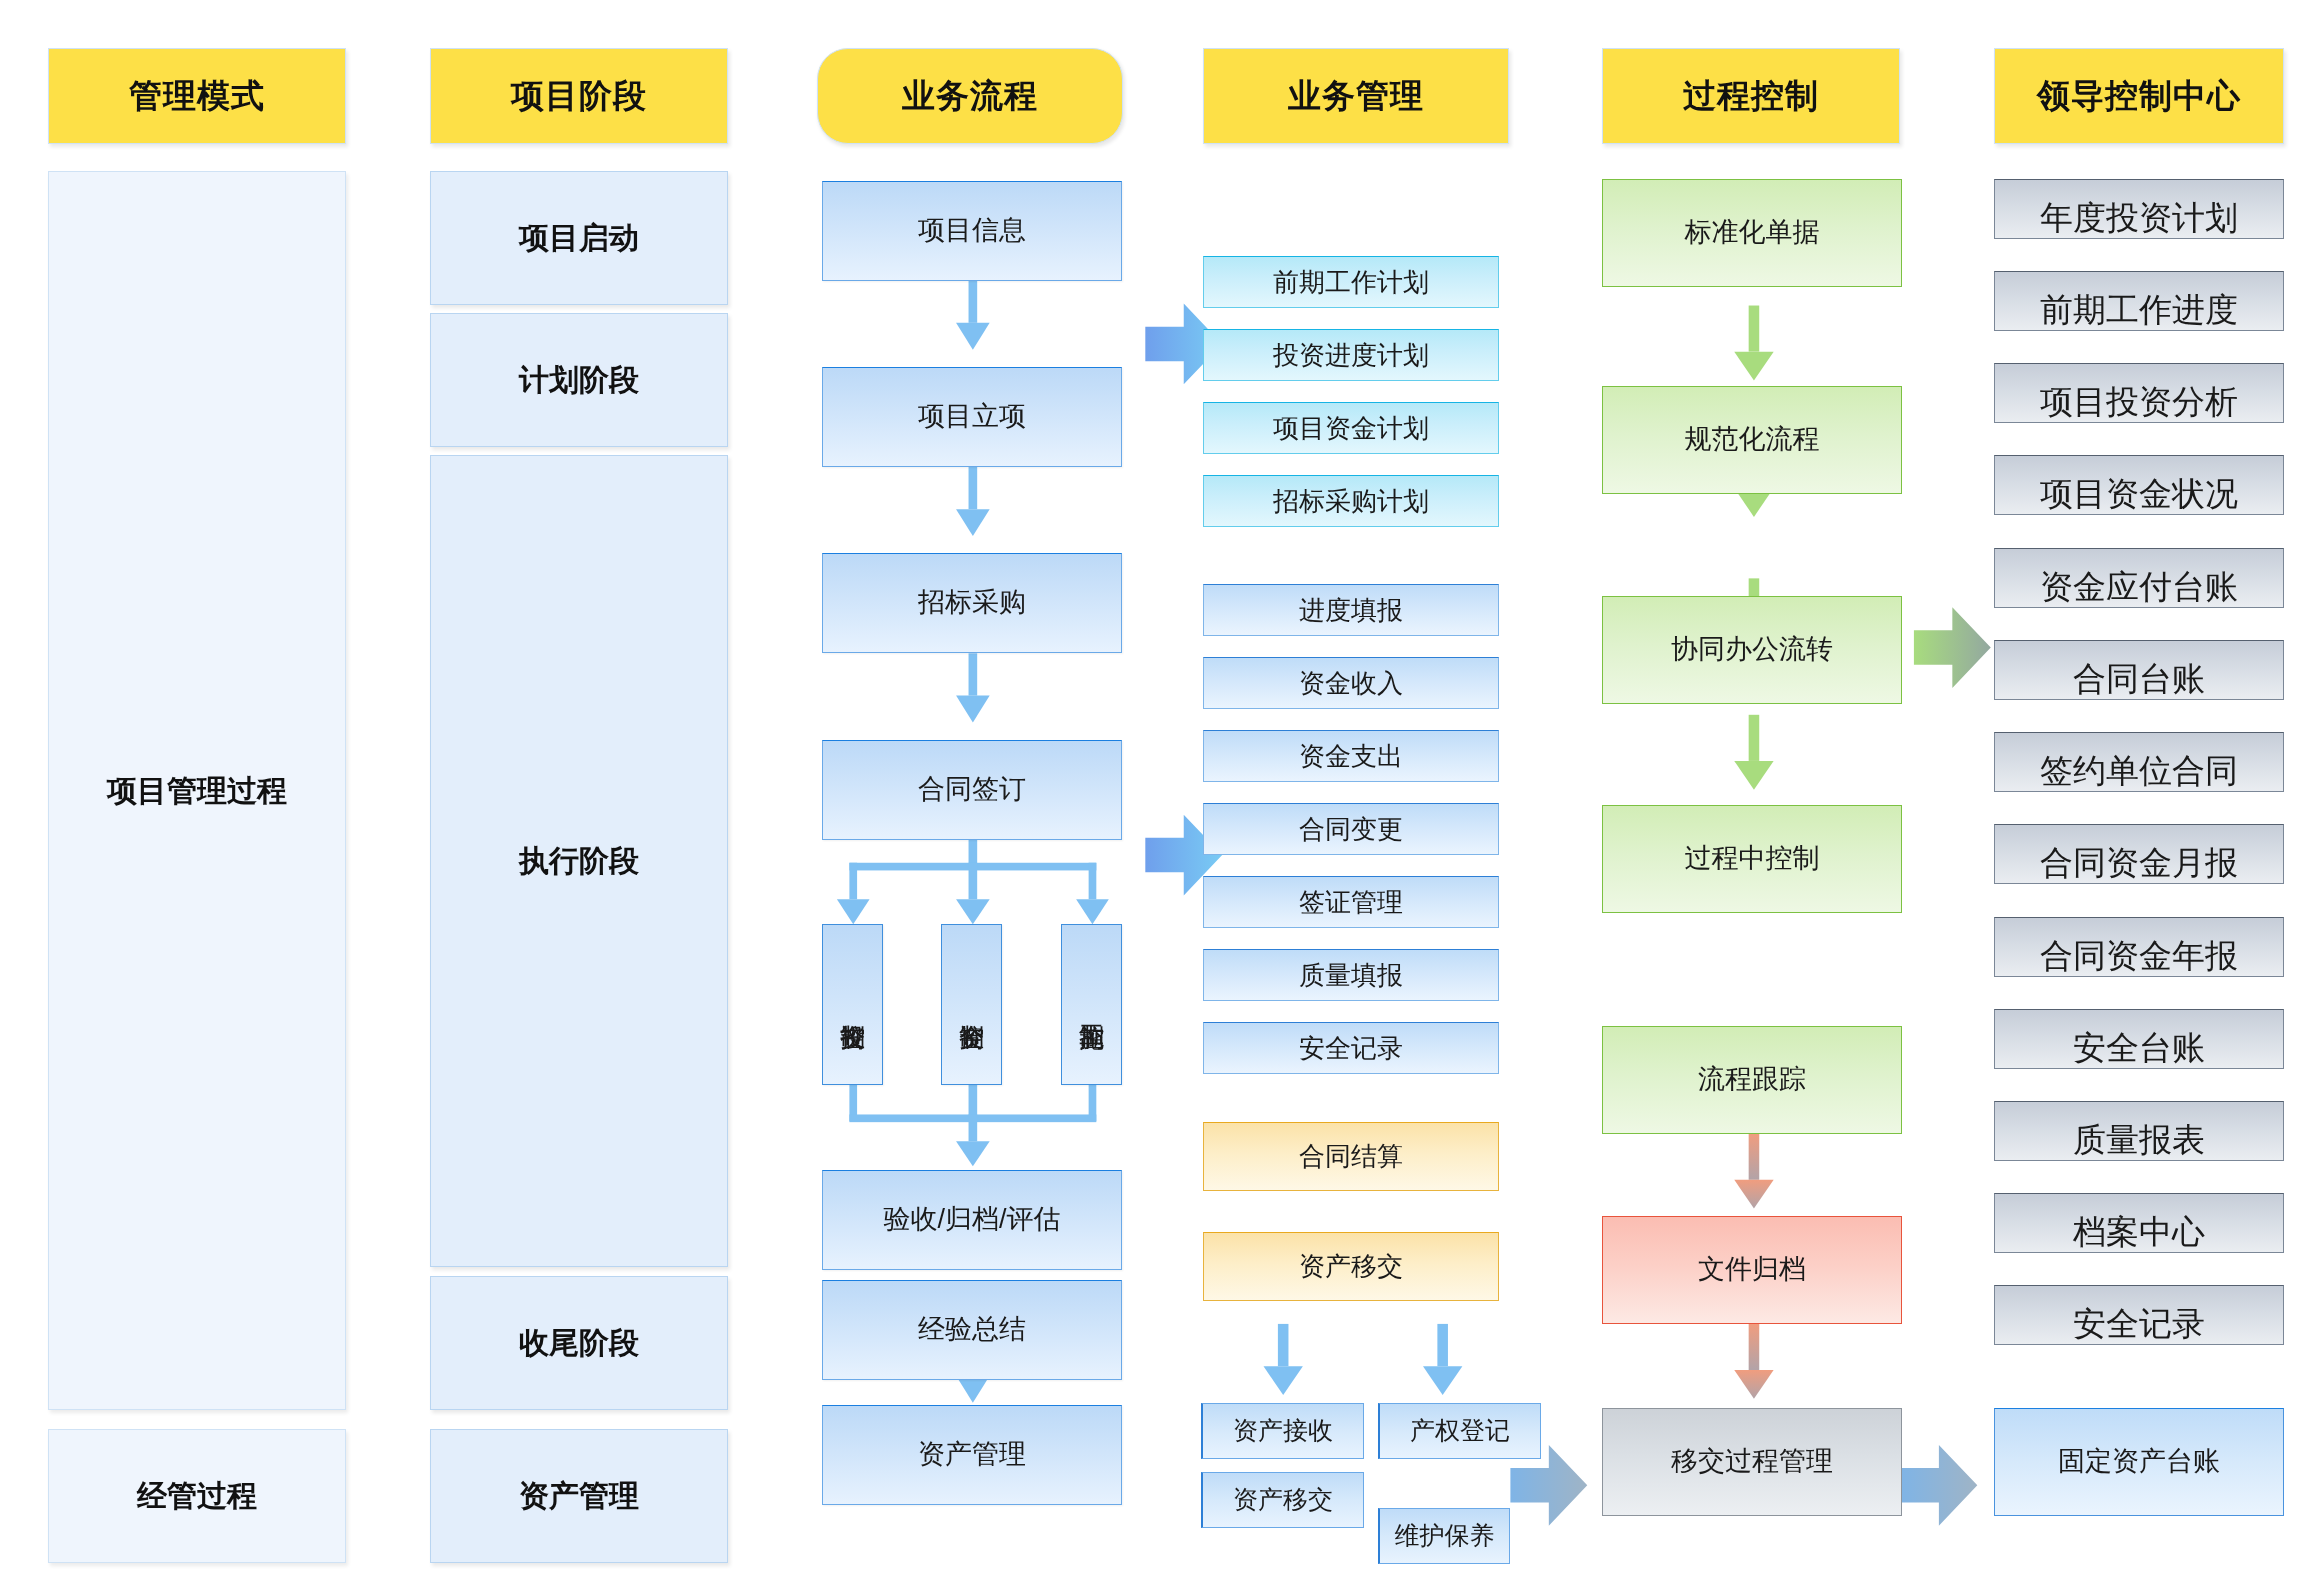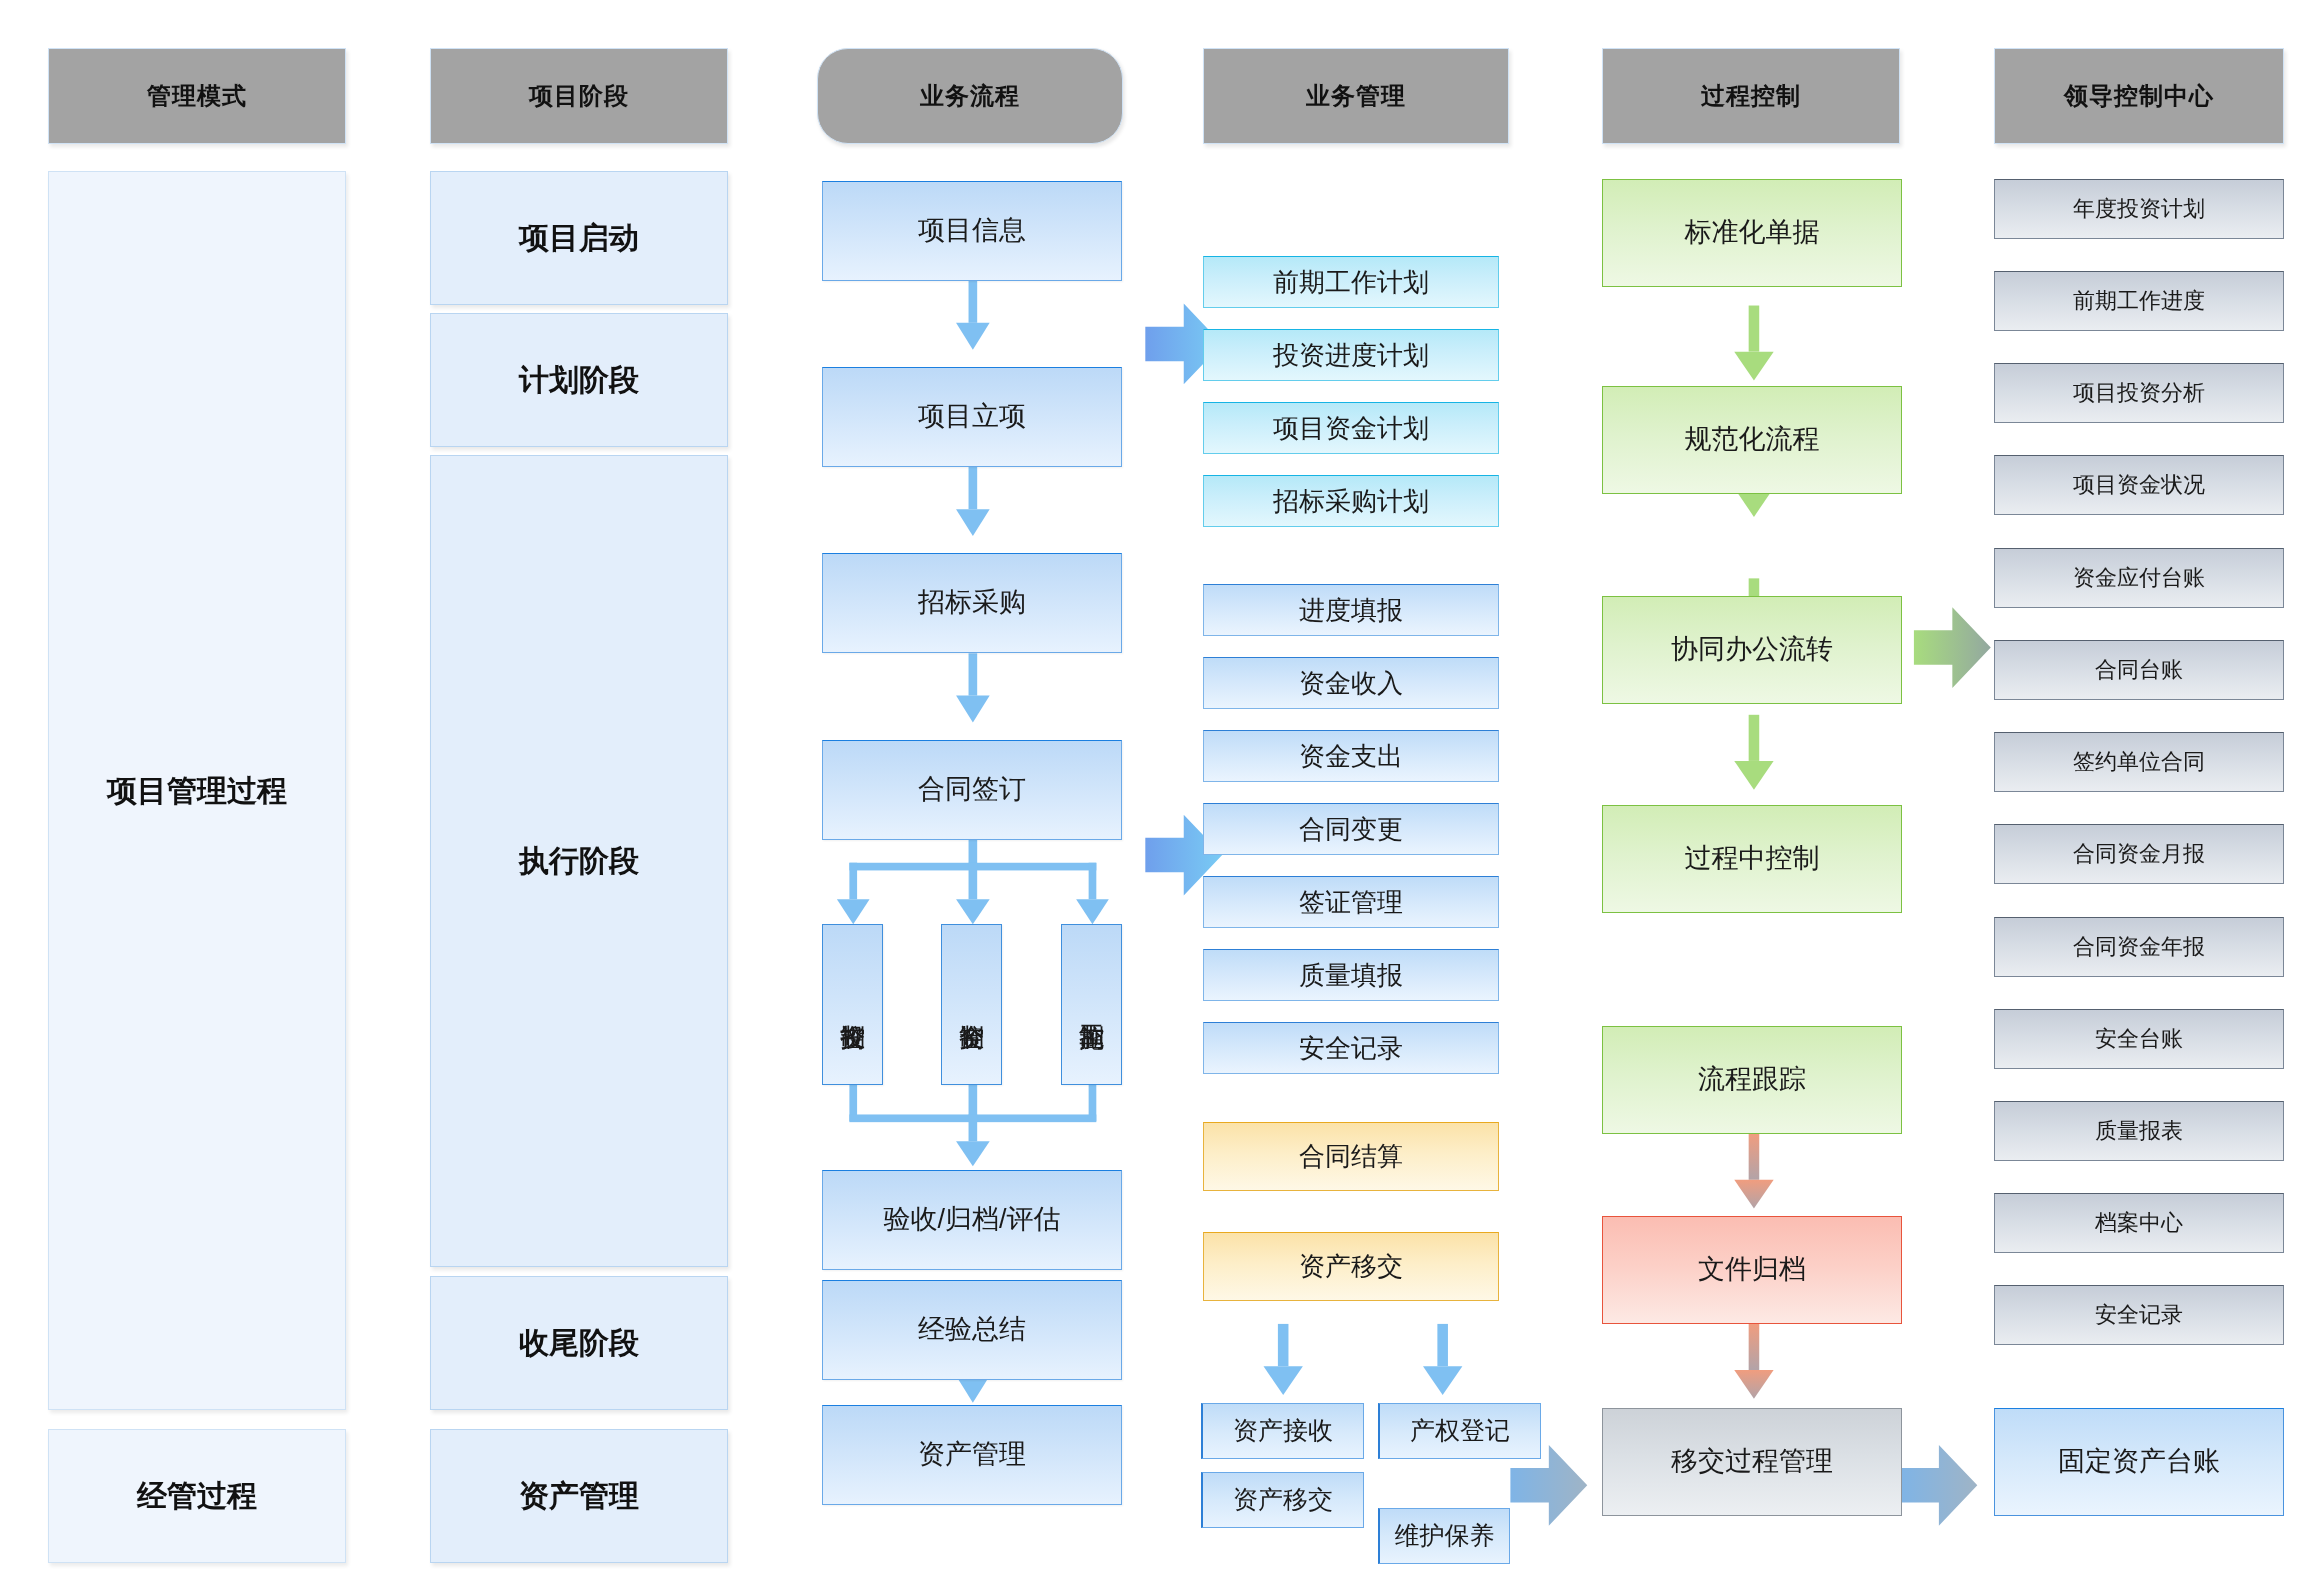"管理模式" .hdr { background: #a3a3a3 -> #fde047; font-size: 24px -> 33px }
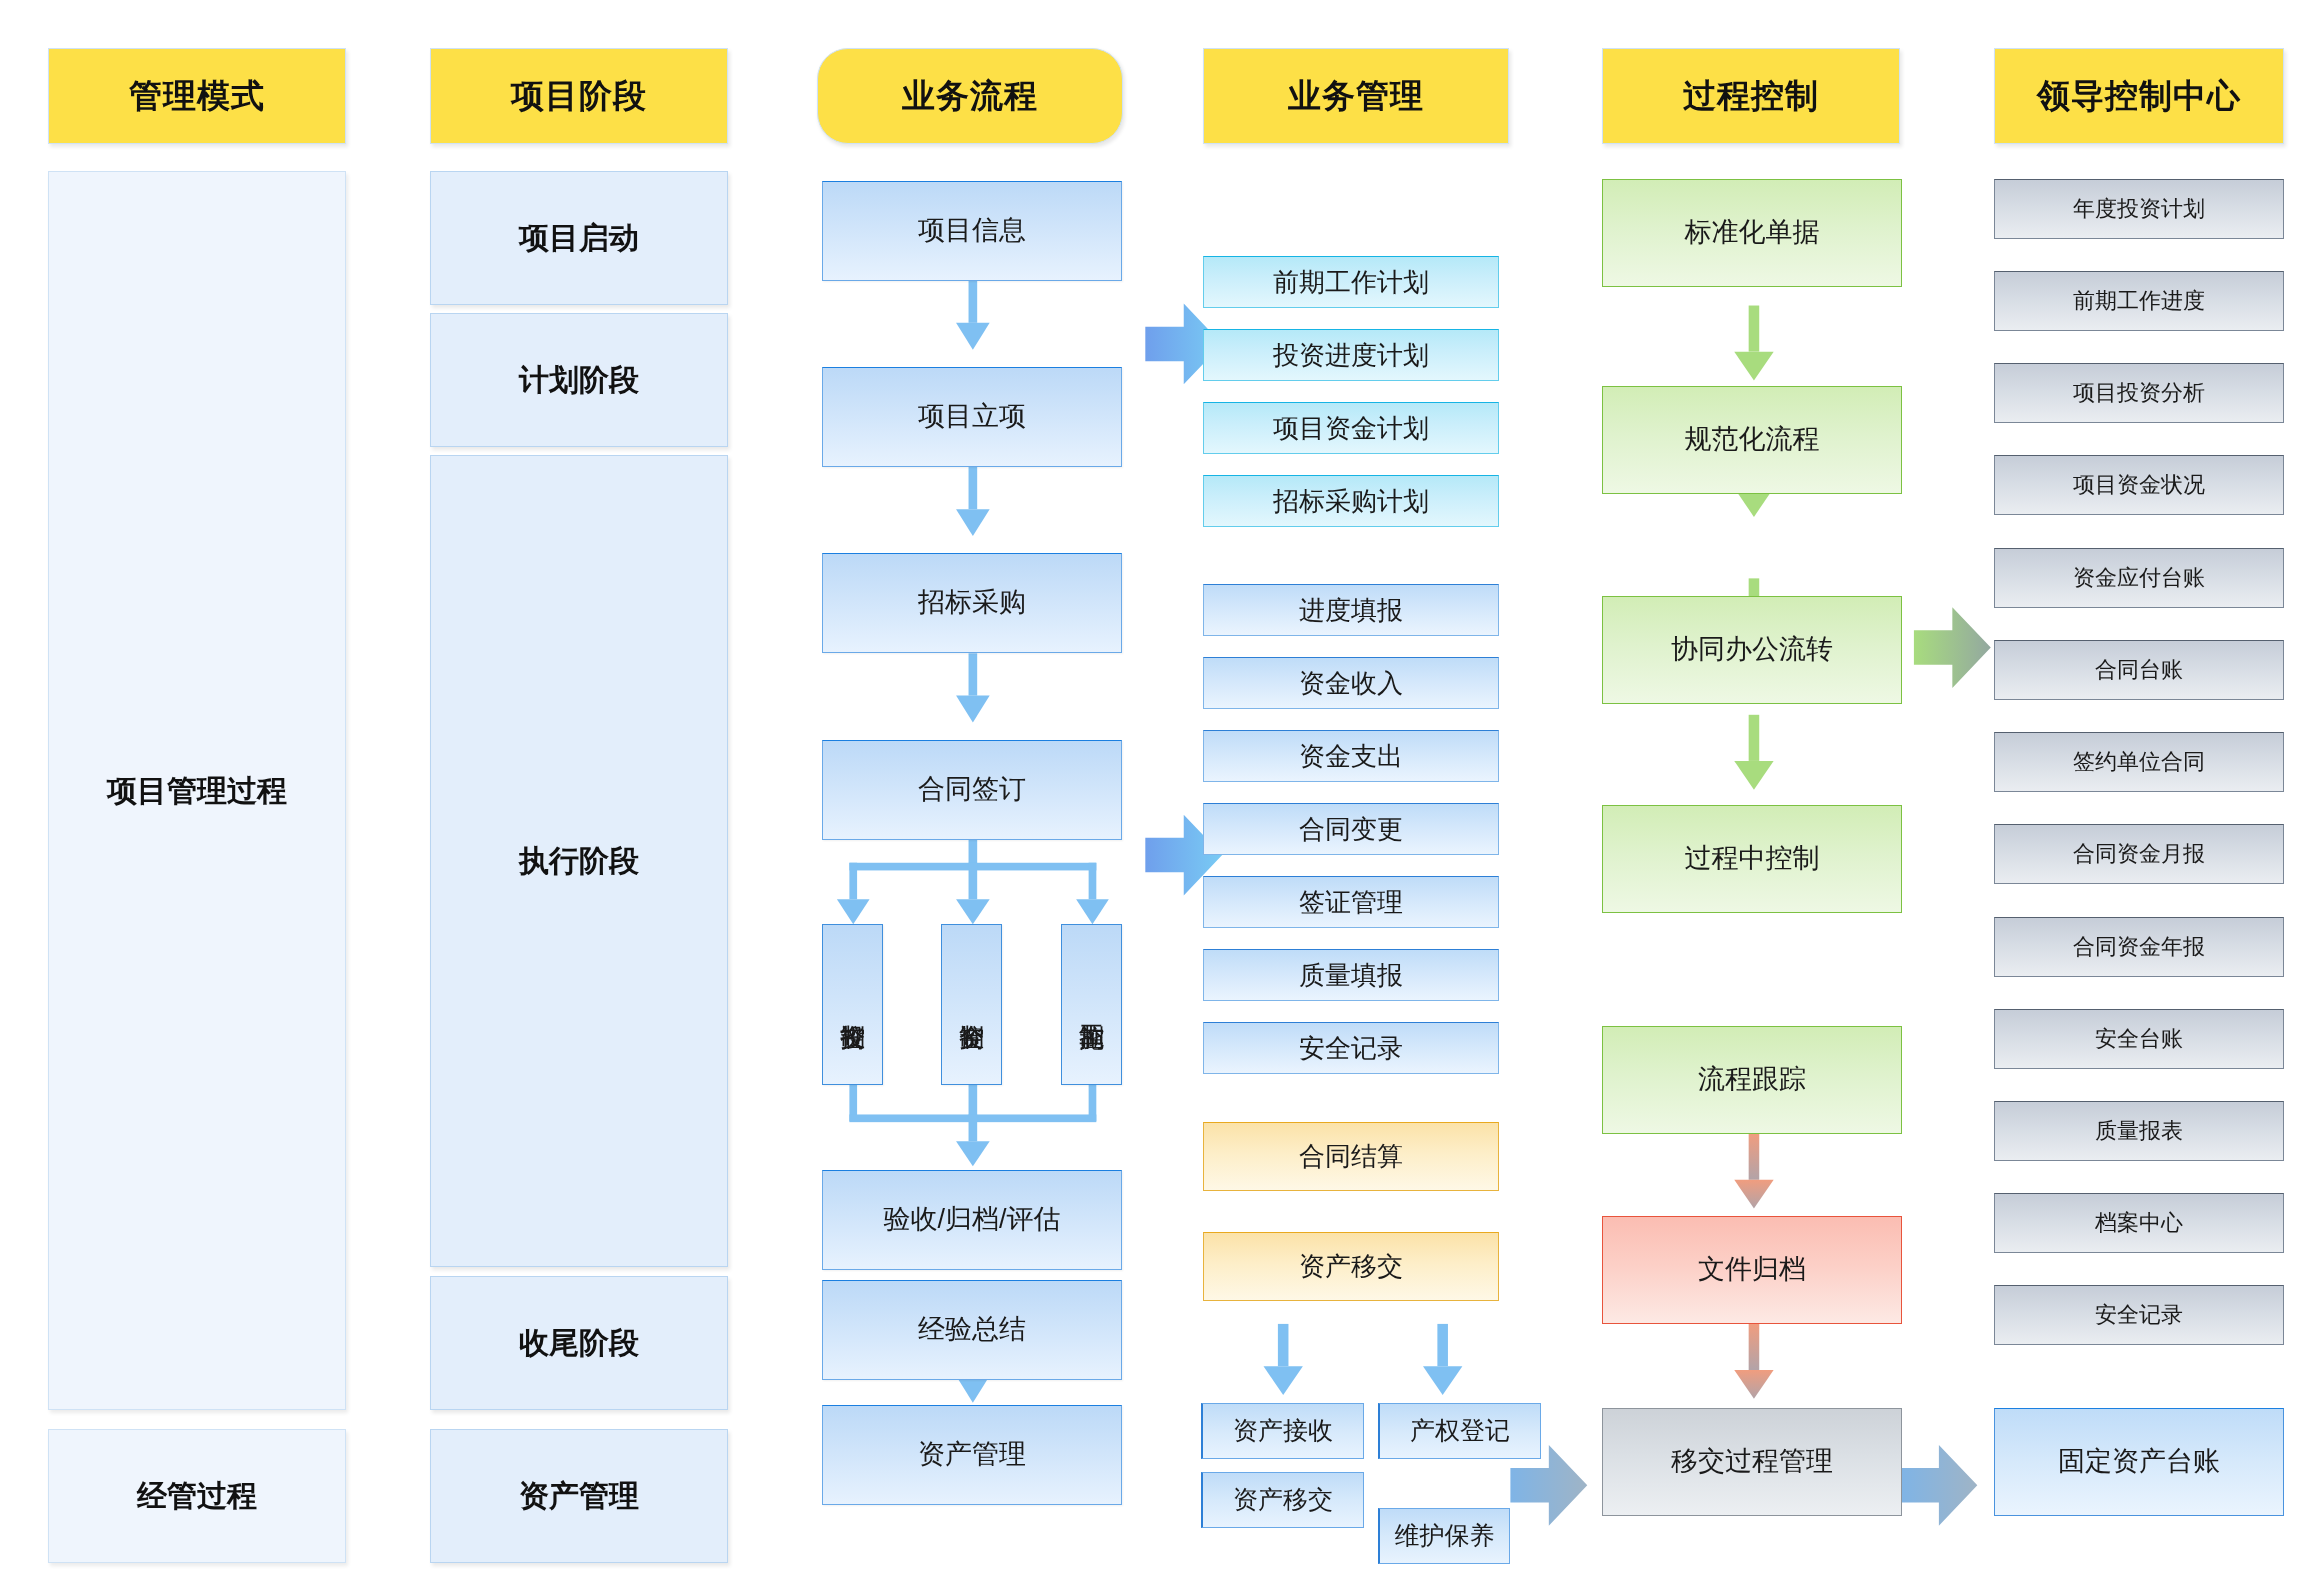"年度投资计划" .gblue { align-items: none -> flex-end; font-size: 22px -> 33px }
